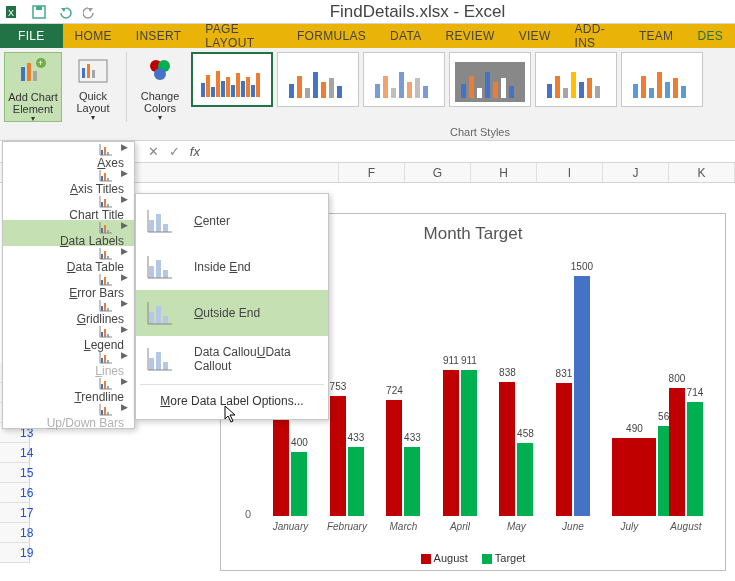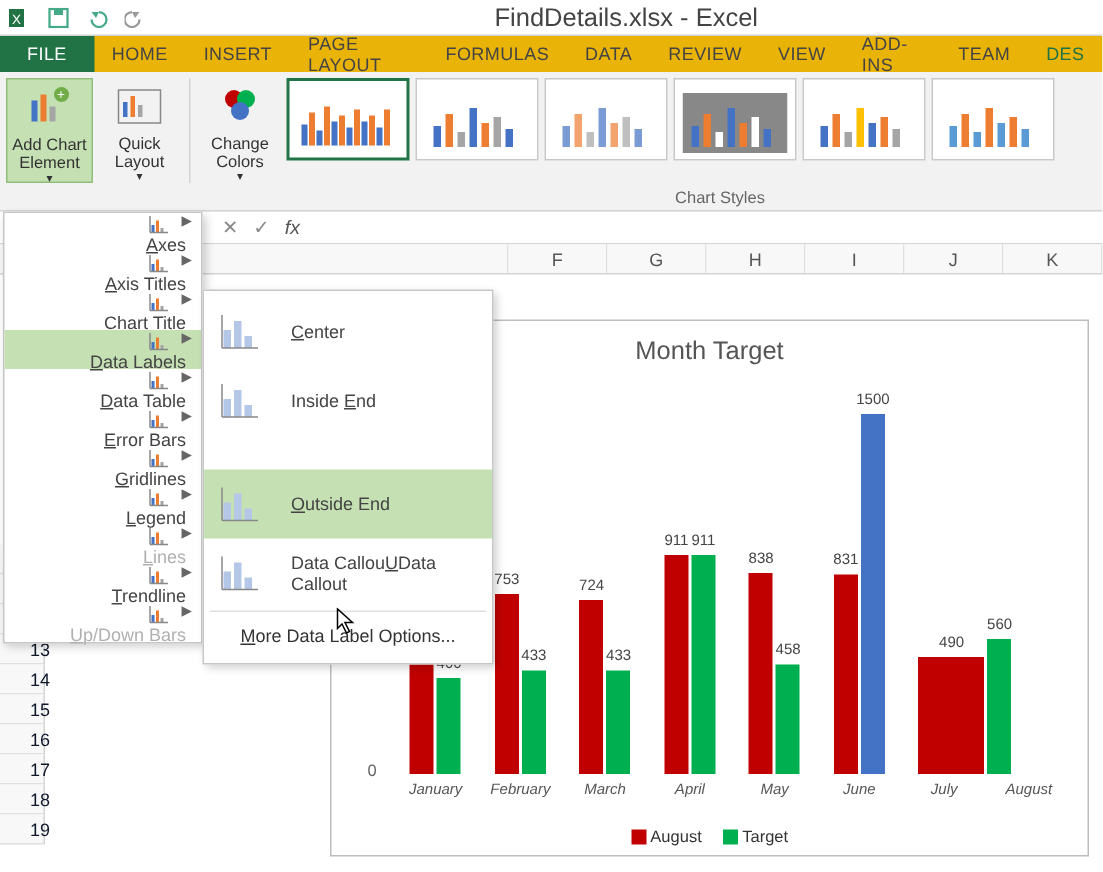"Outside End" .menu2 .mi2.hover { margin-top: 23px -> none }
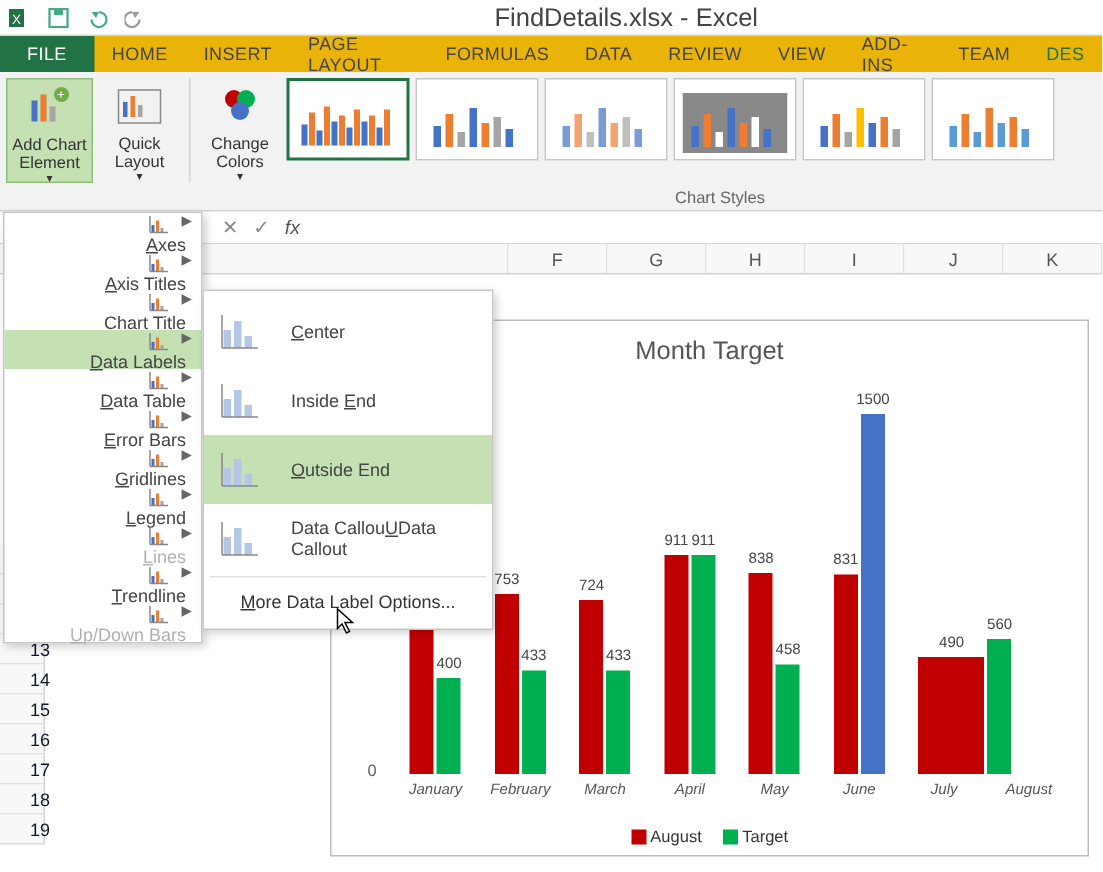"800" div.series-group { html: none -> <div> <div> <div>800</div> </div> <div> <div>714</div> </div> </div> }
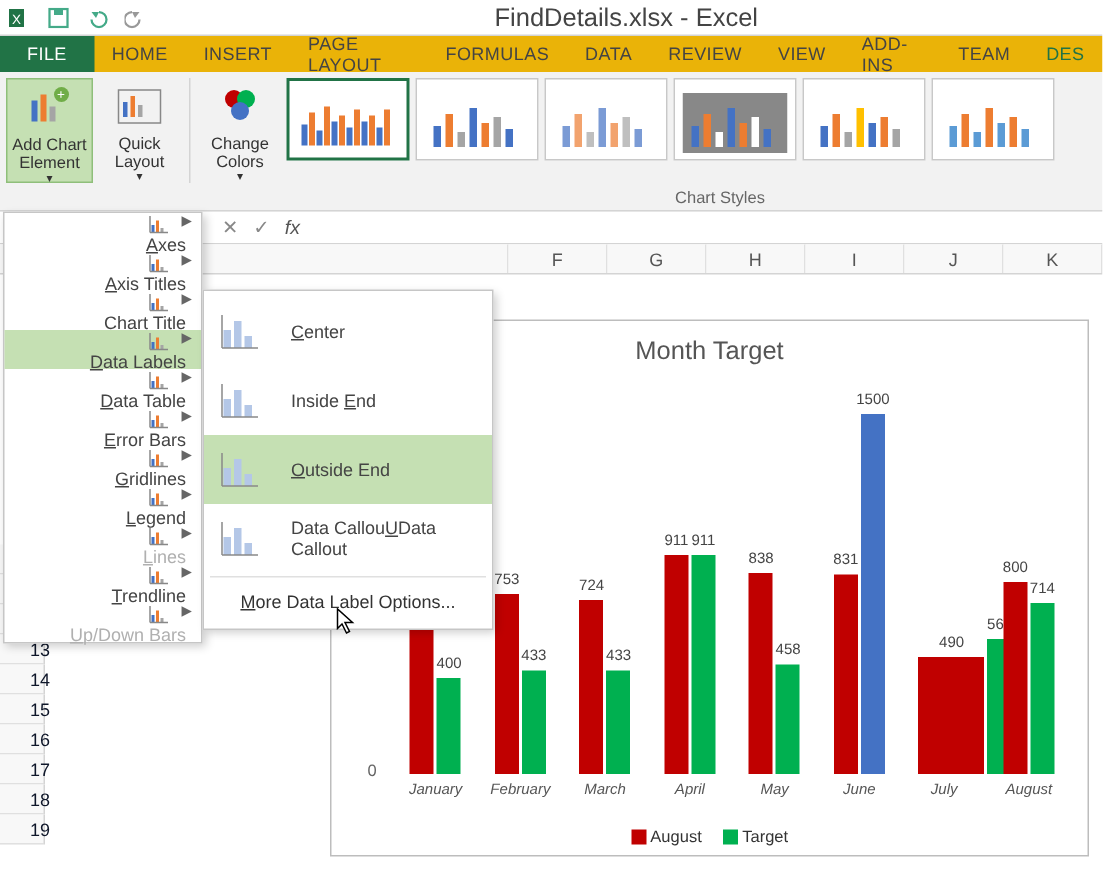"13" .rows .rh { color: #0f172a -> #1d4ed8 }
